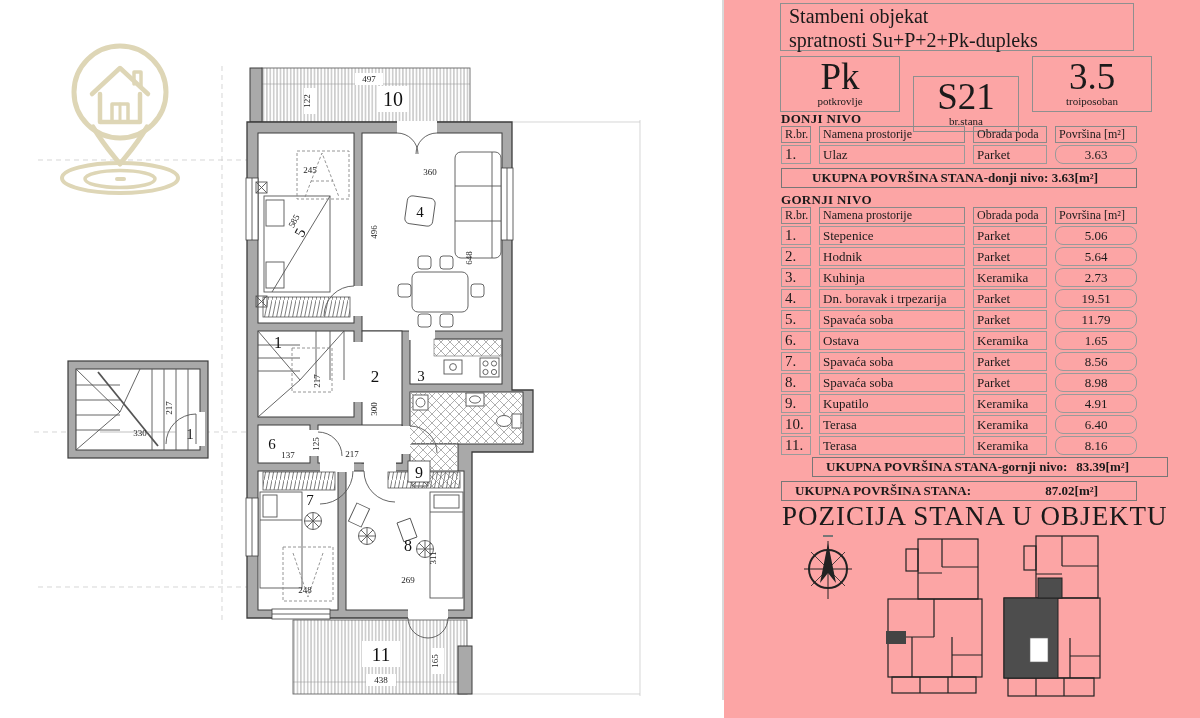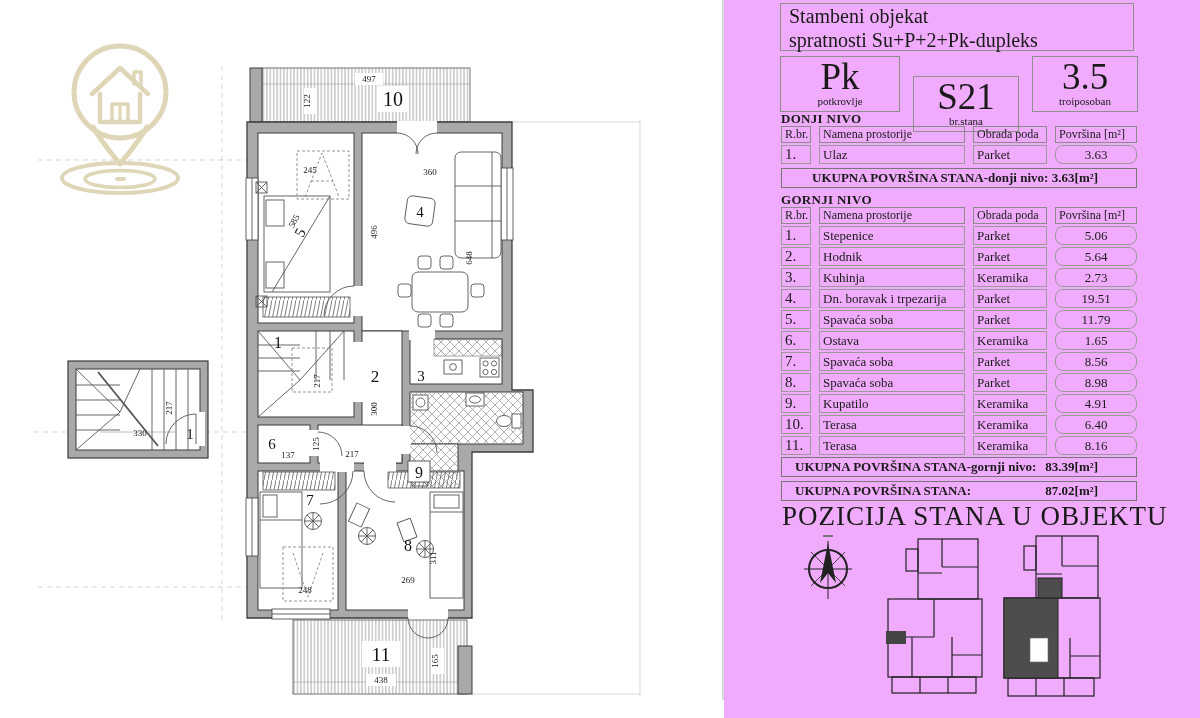"Stambeni objekat" #panel { background: #f0abfc -> #fca5a5 }
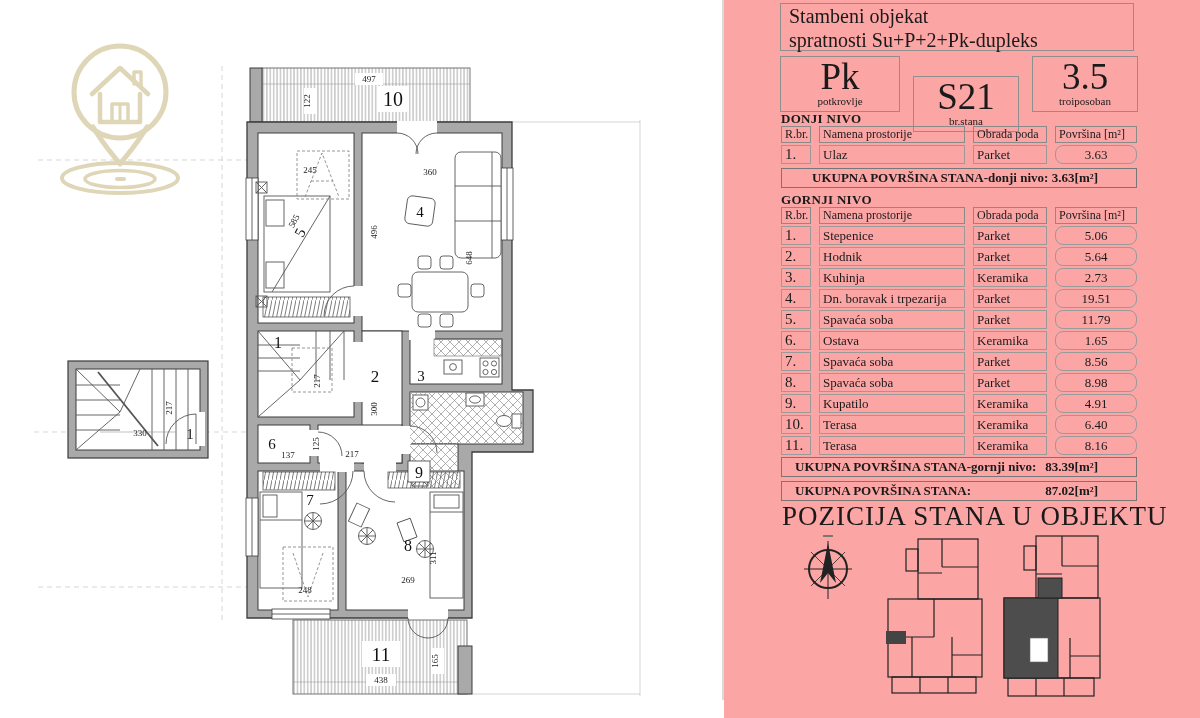"3.5" #badge-2 { width: 106px -> 120px }
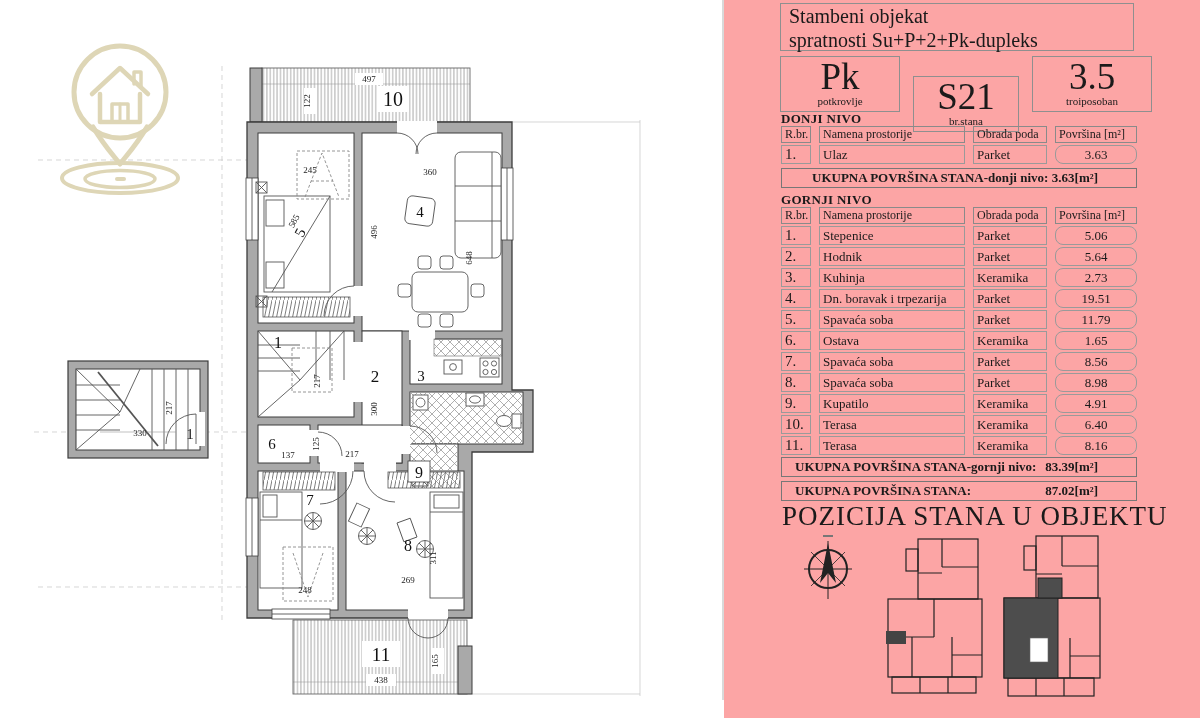"UKUPNA POVRŠINA STANA-gornji nivo:" #total-upper { margin-left: none -> 31px }
